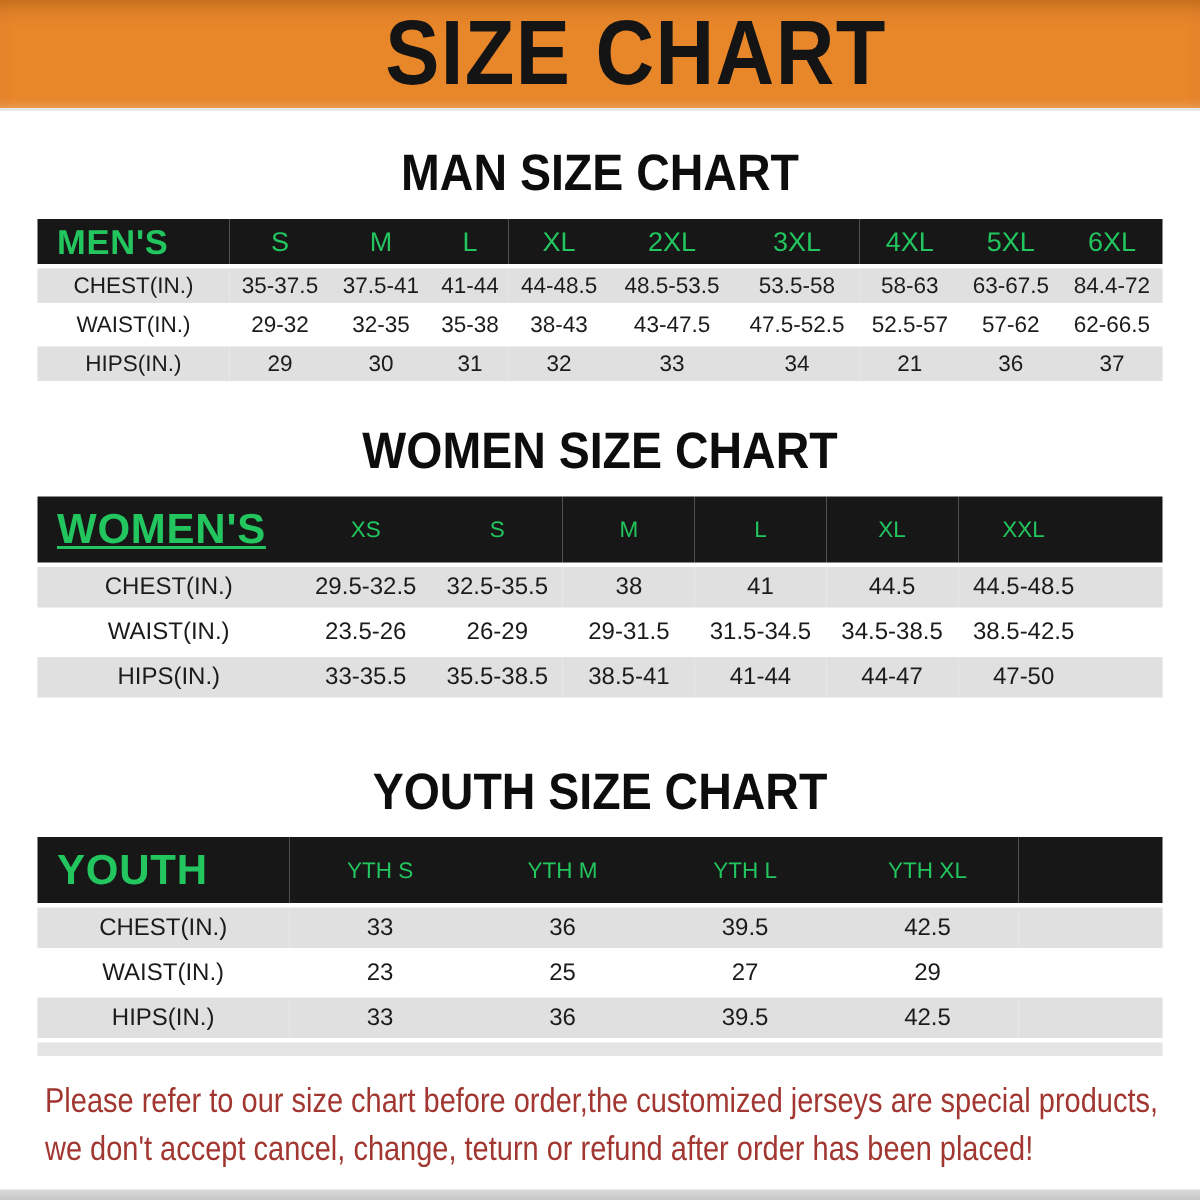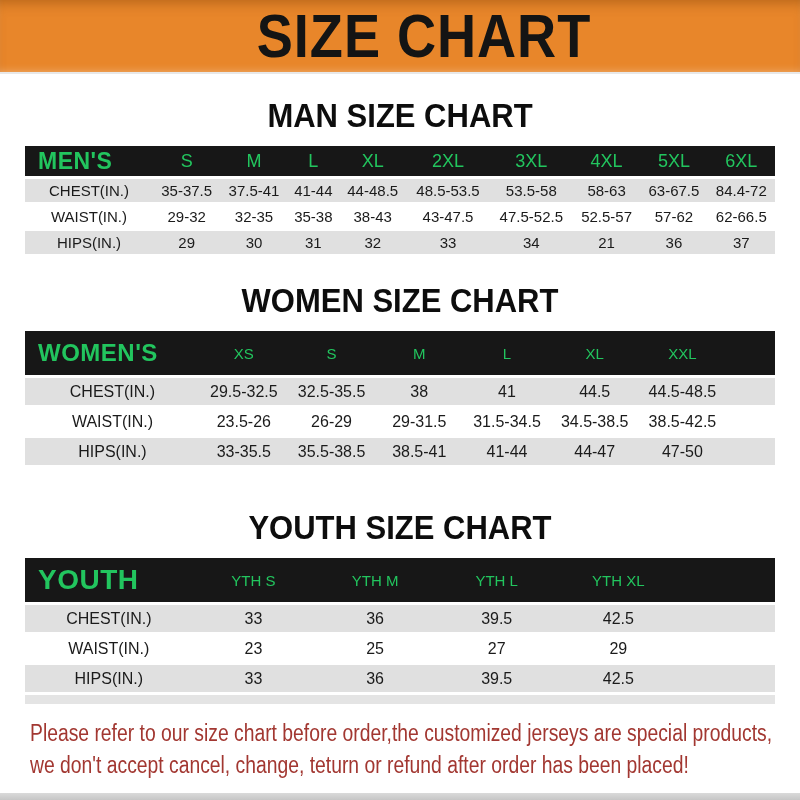"WOMEN'S" .t-women th.corner { font-size: 24px -> 28px; text-decoration: none -> underline }
